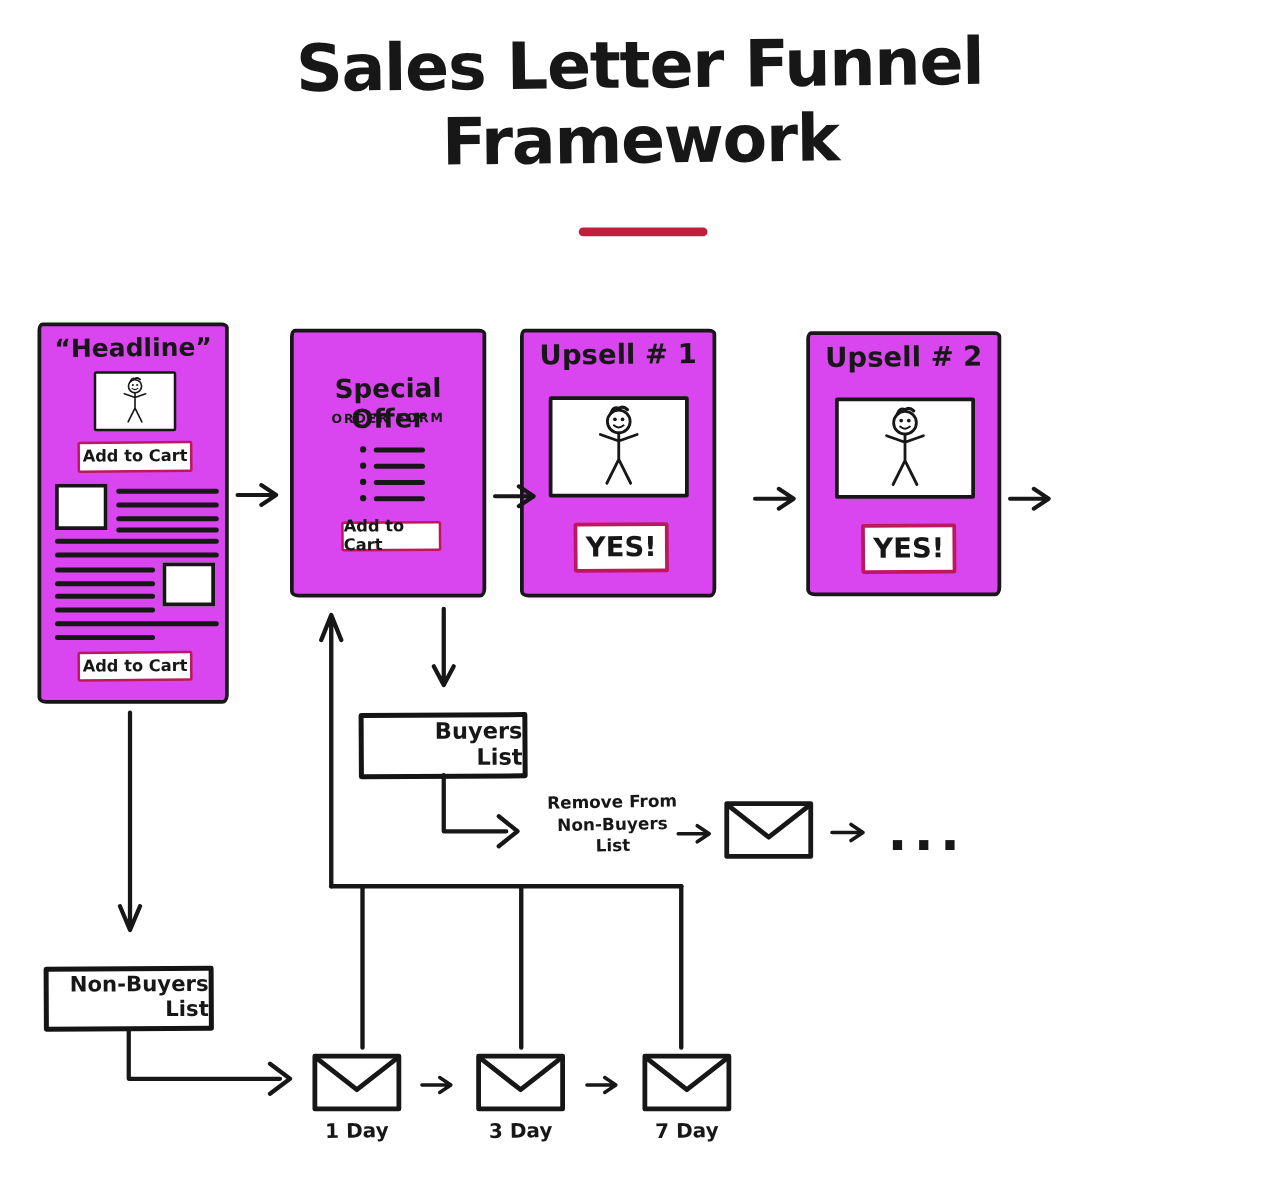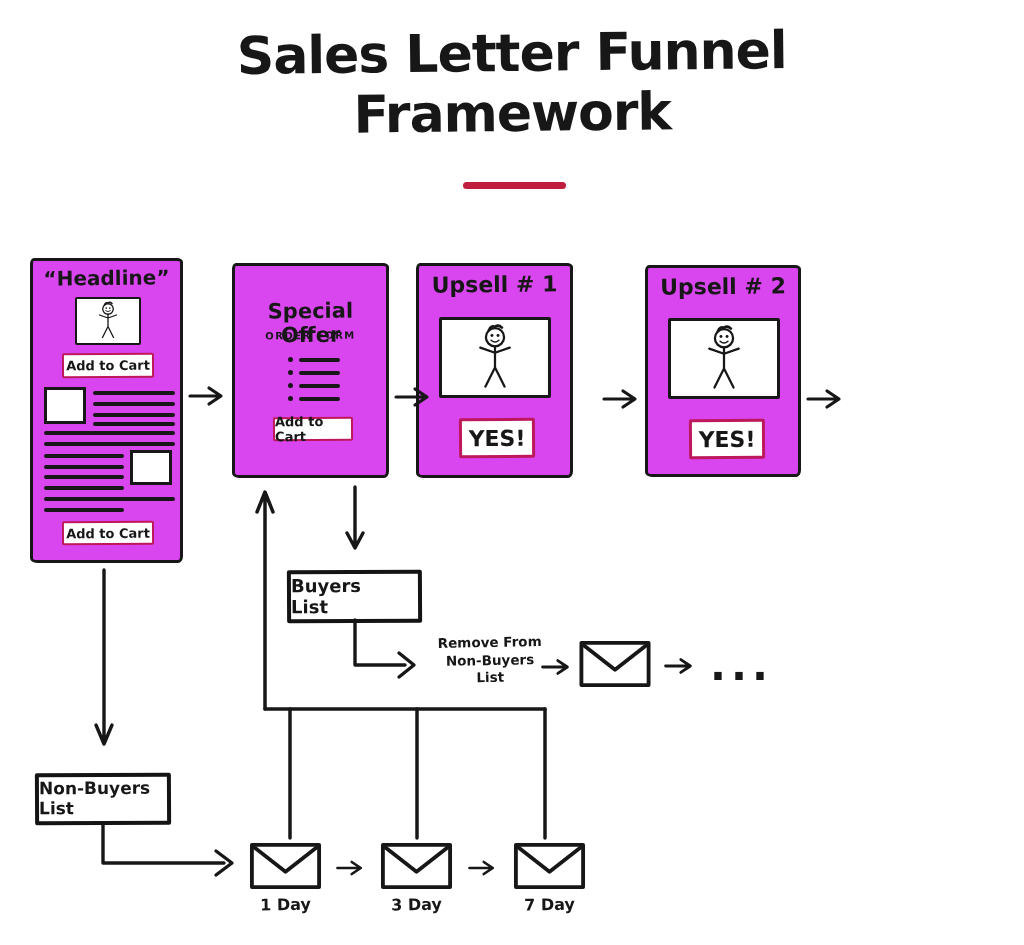"Buyers" .listbox { align-items: flex-start -> flex-end }
